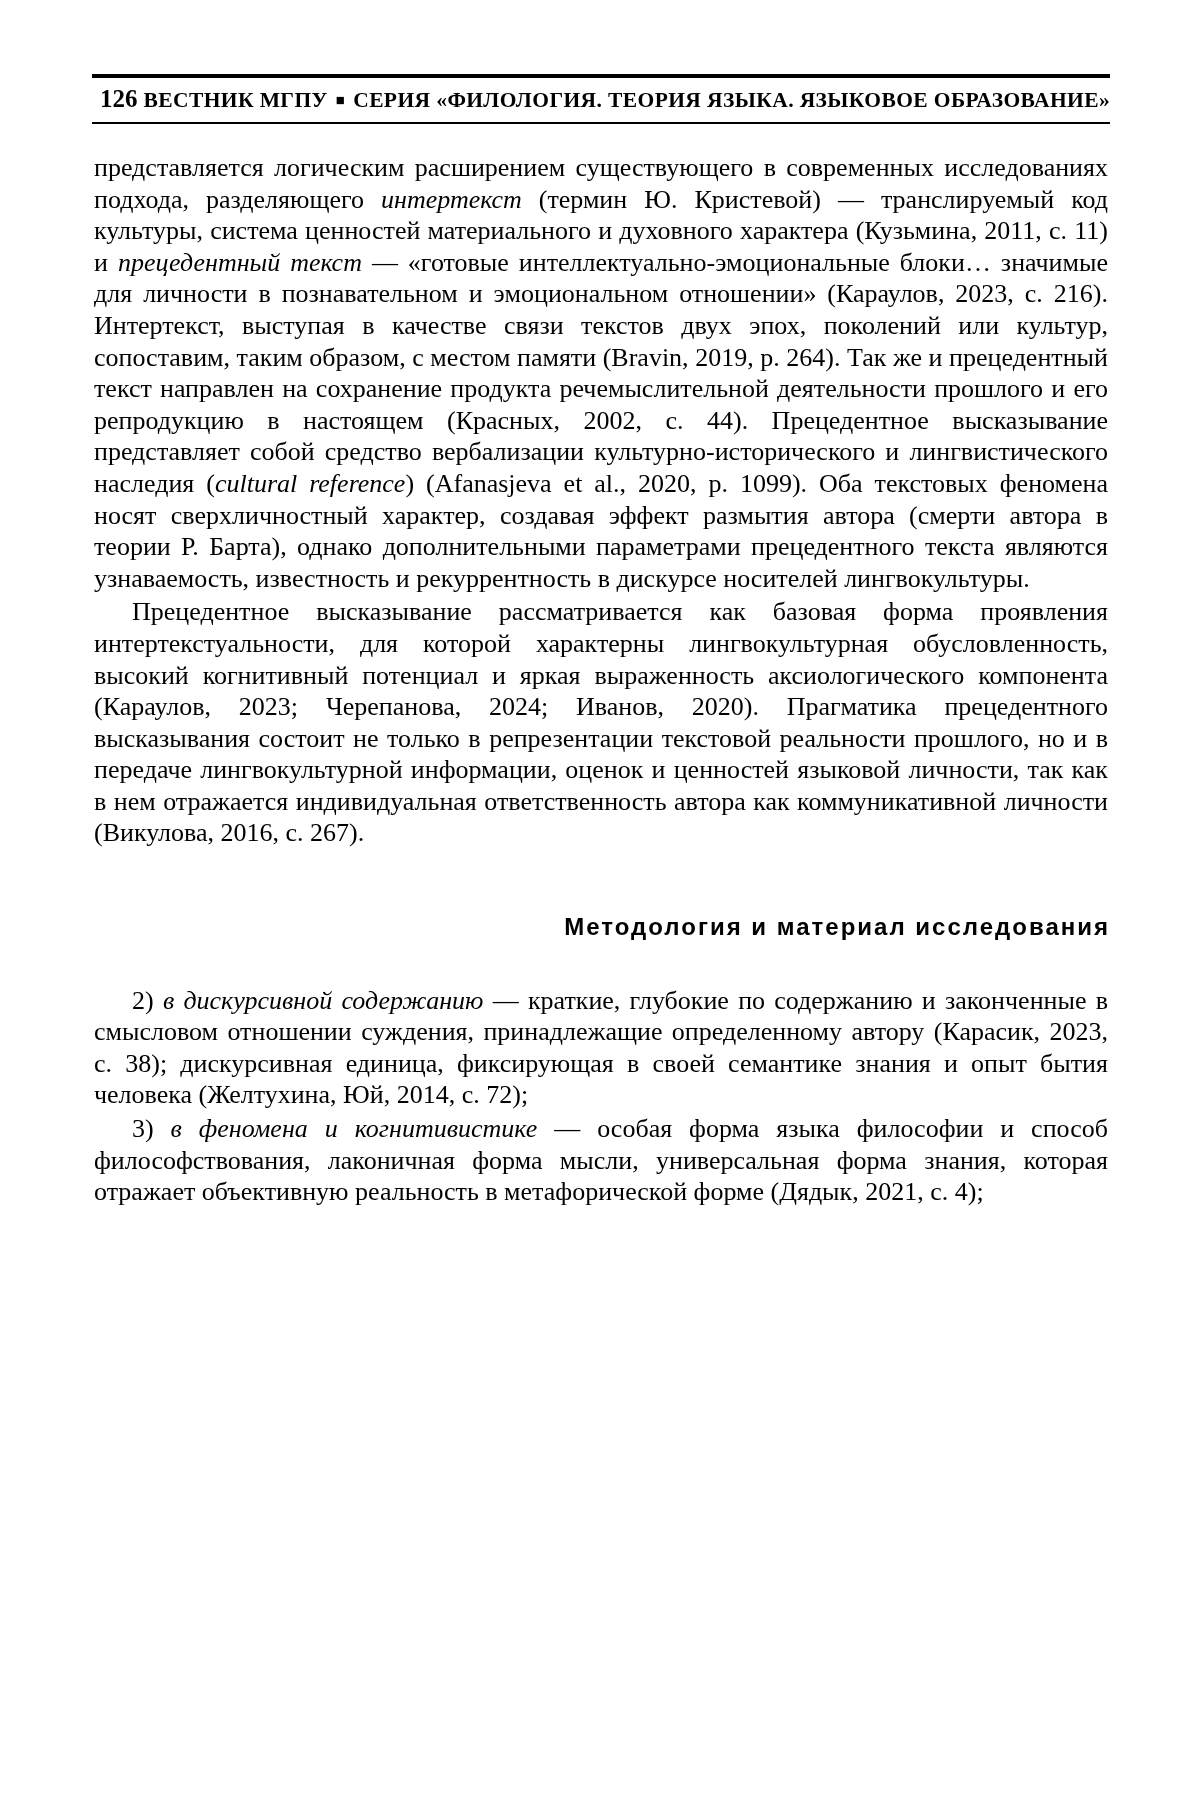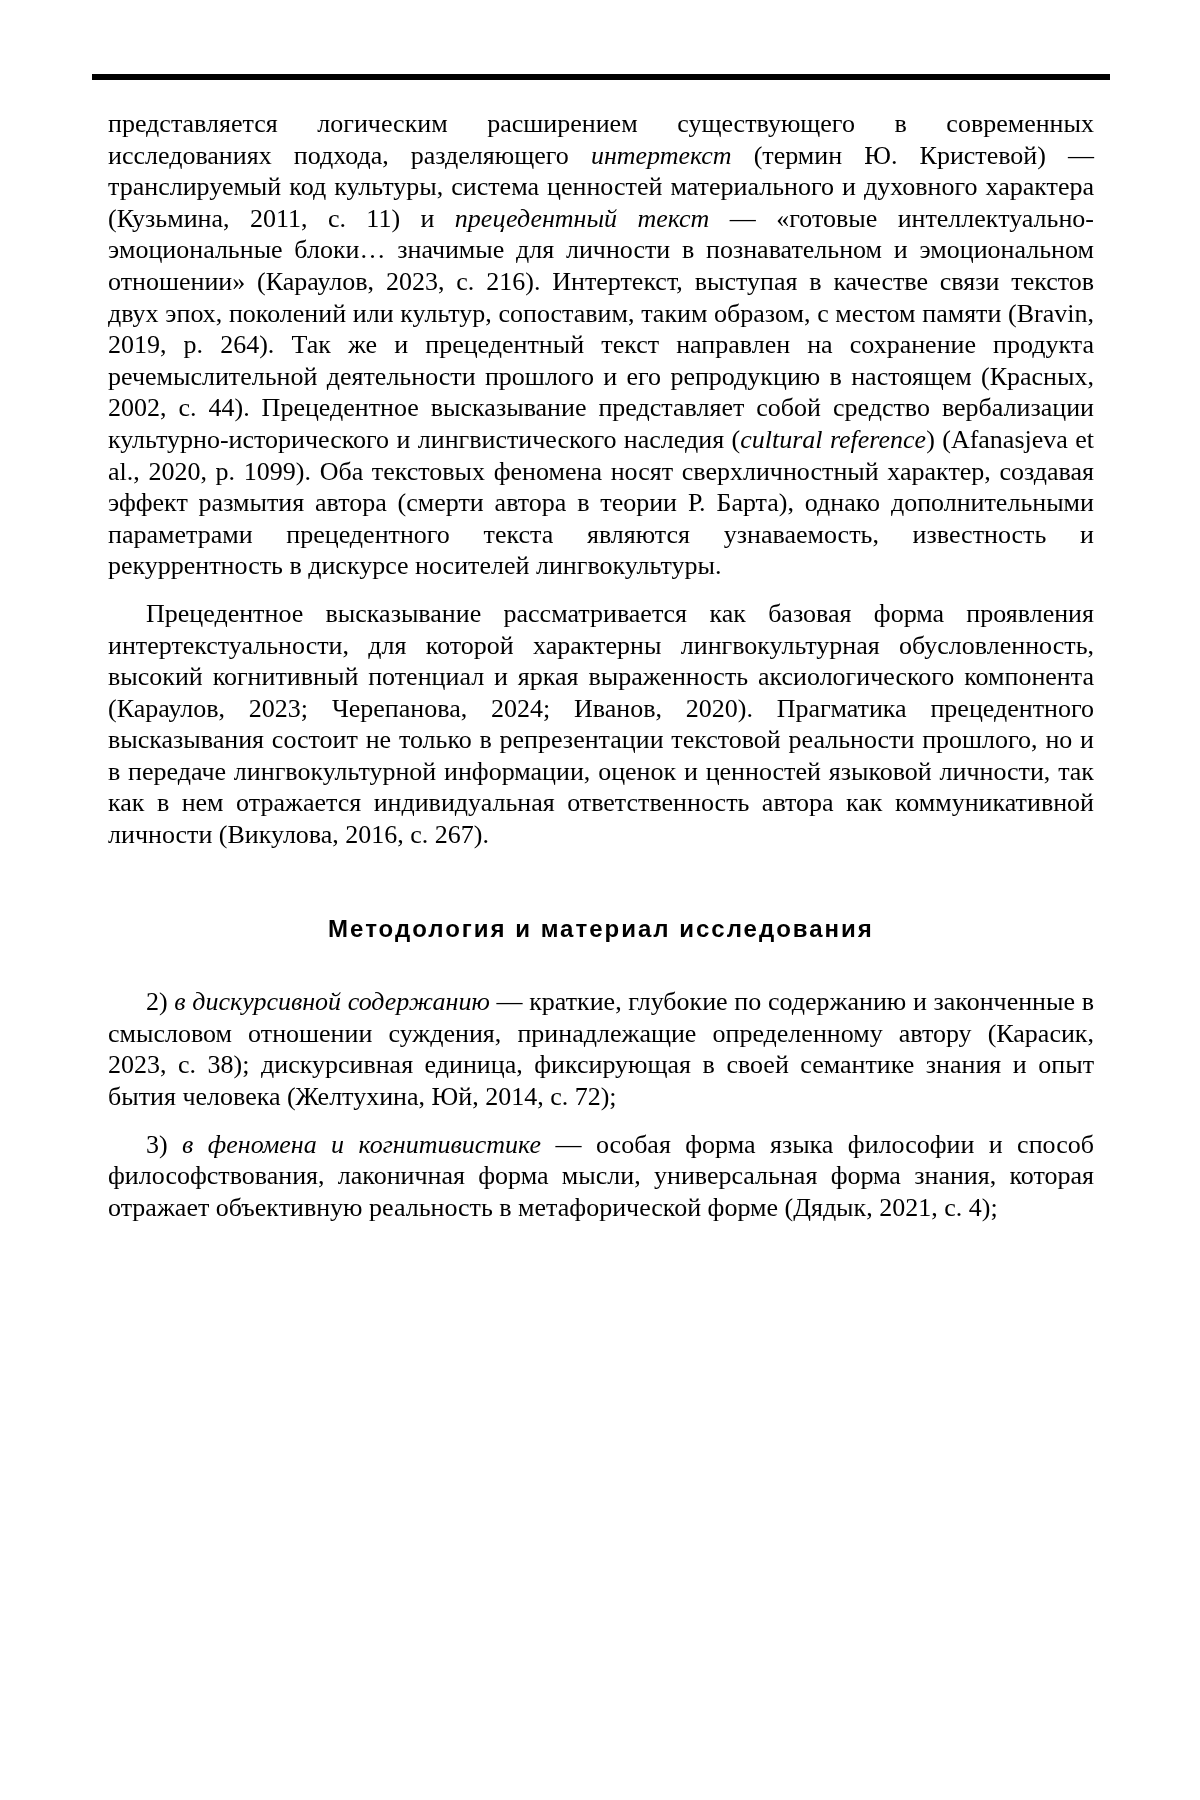"126" div.head-row { html: none -> <div> <span>126</span> <span><span>ВЕСТНИК МГПУ</span><span>■</span><span>СЕРИЯ «ФИЛОЛОГИЯ. ТЕОРИЯ ЯЗЫКА. ЯЗЫКОВОЕ ОБРАЗОВАНИЕ»</span></span> </div> }
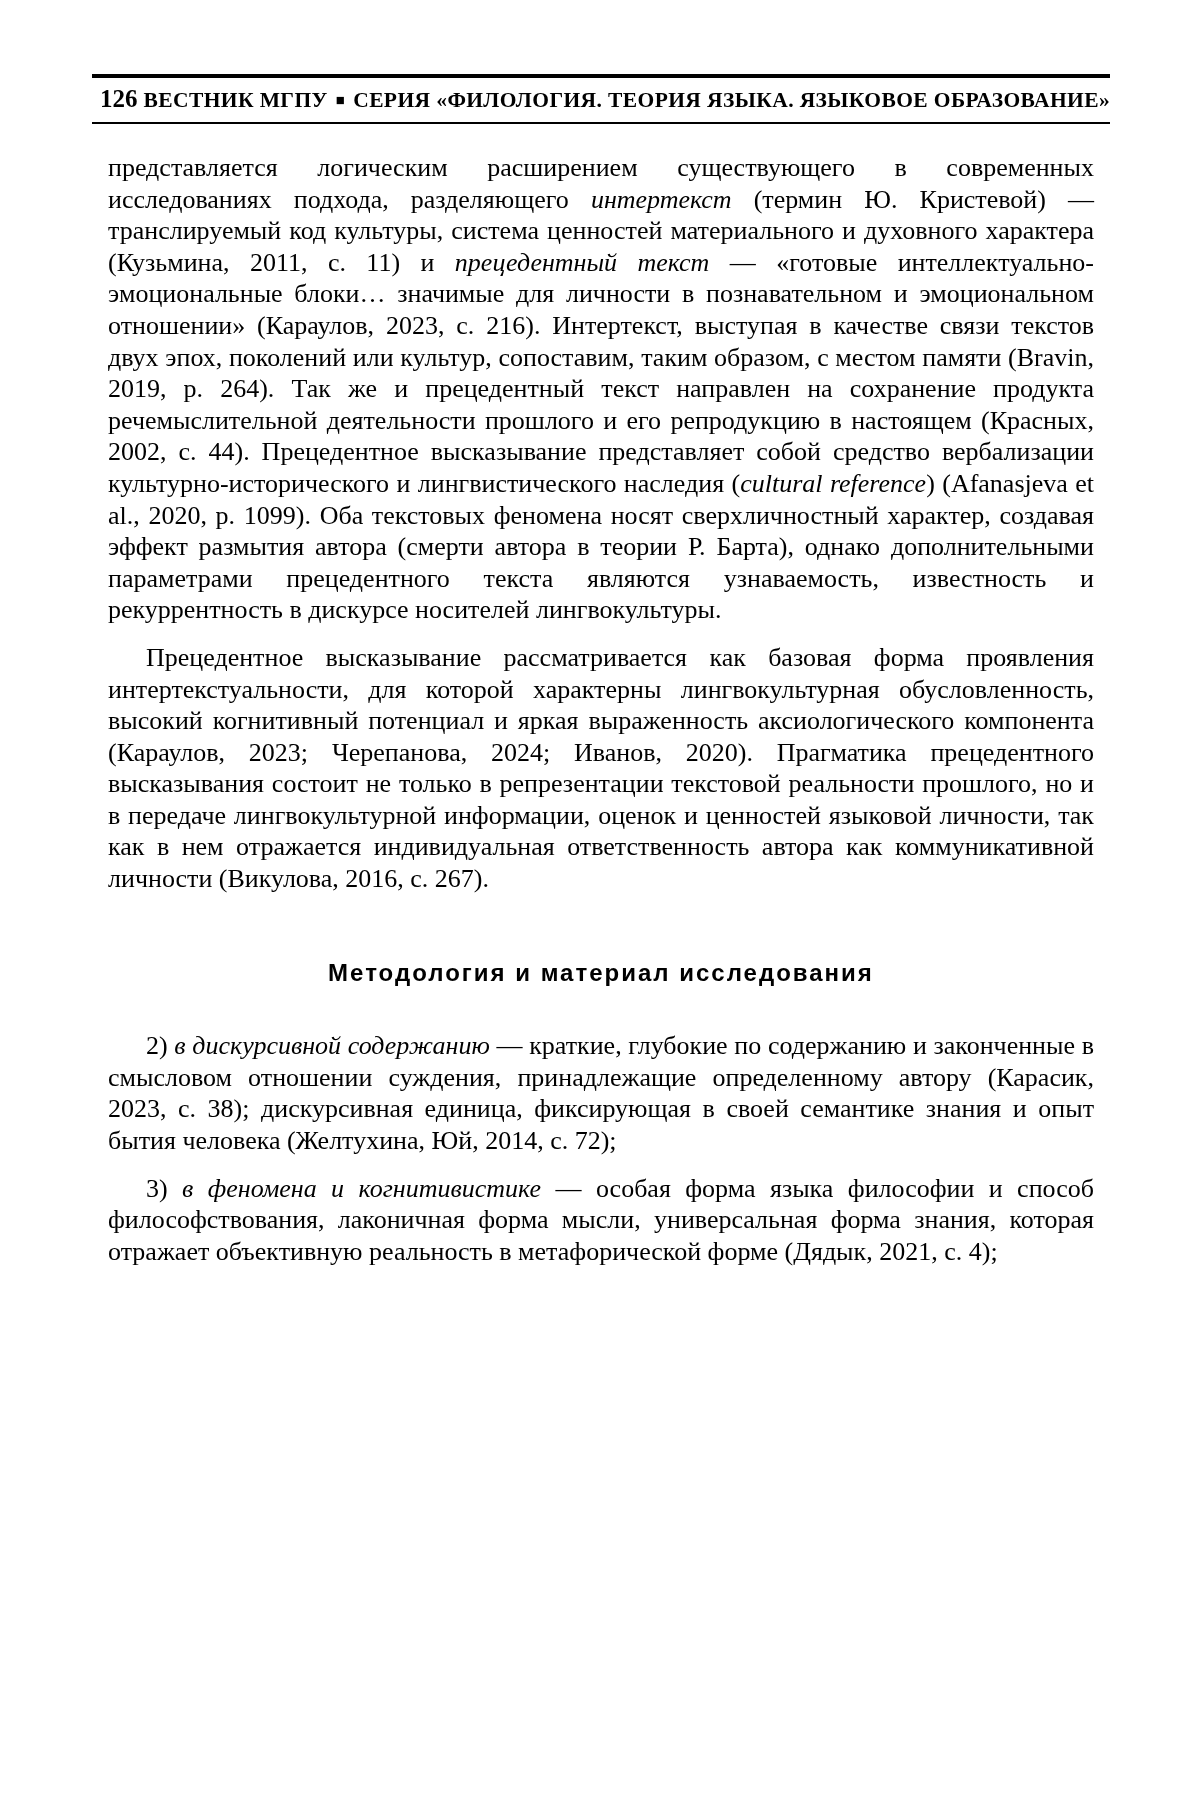"представляется логическим расширением" .para { margin: 16px -> 2px }
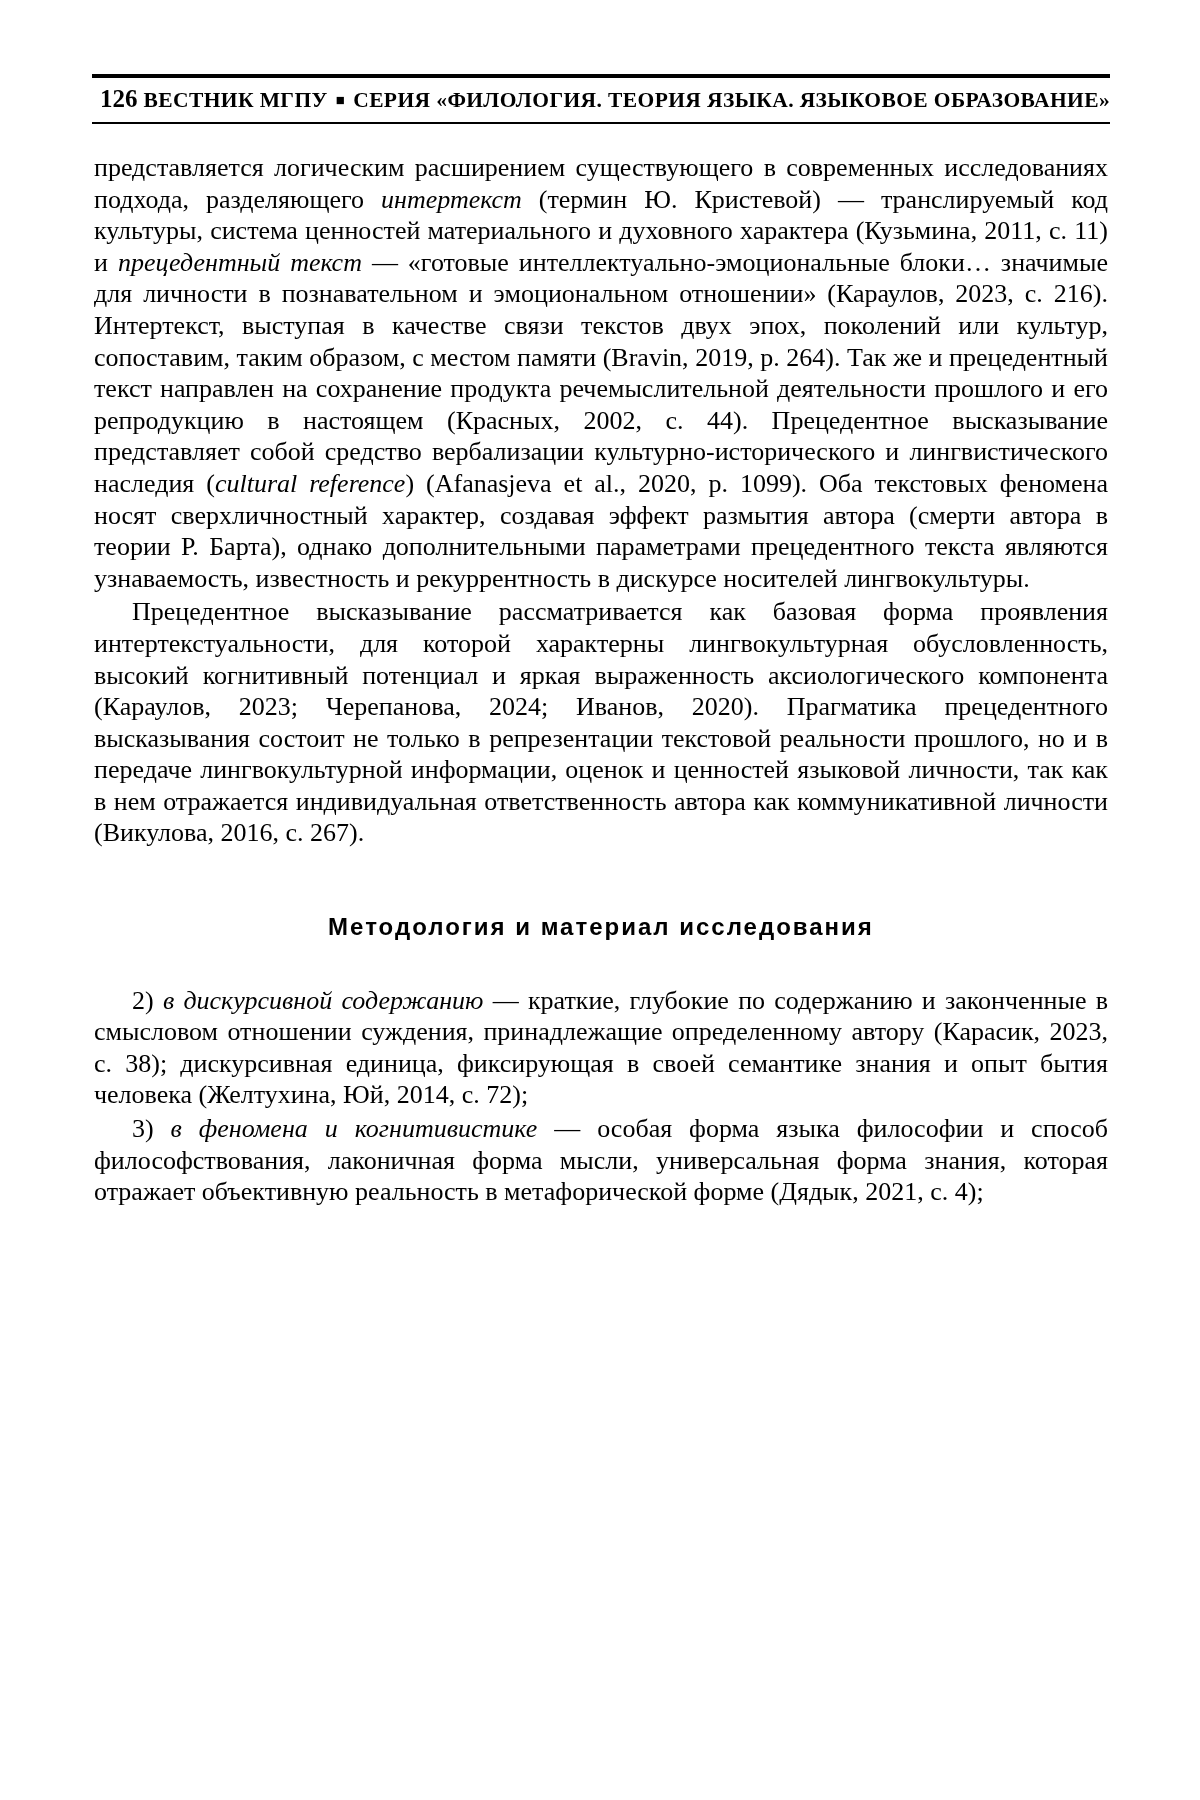"Методология и материал исследования" .section-heading { text-align: center -> right }
